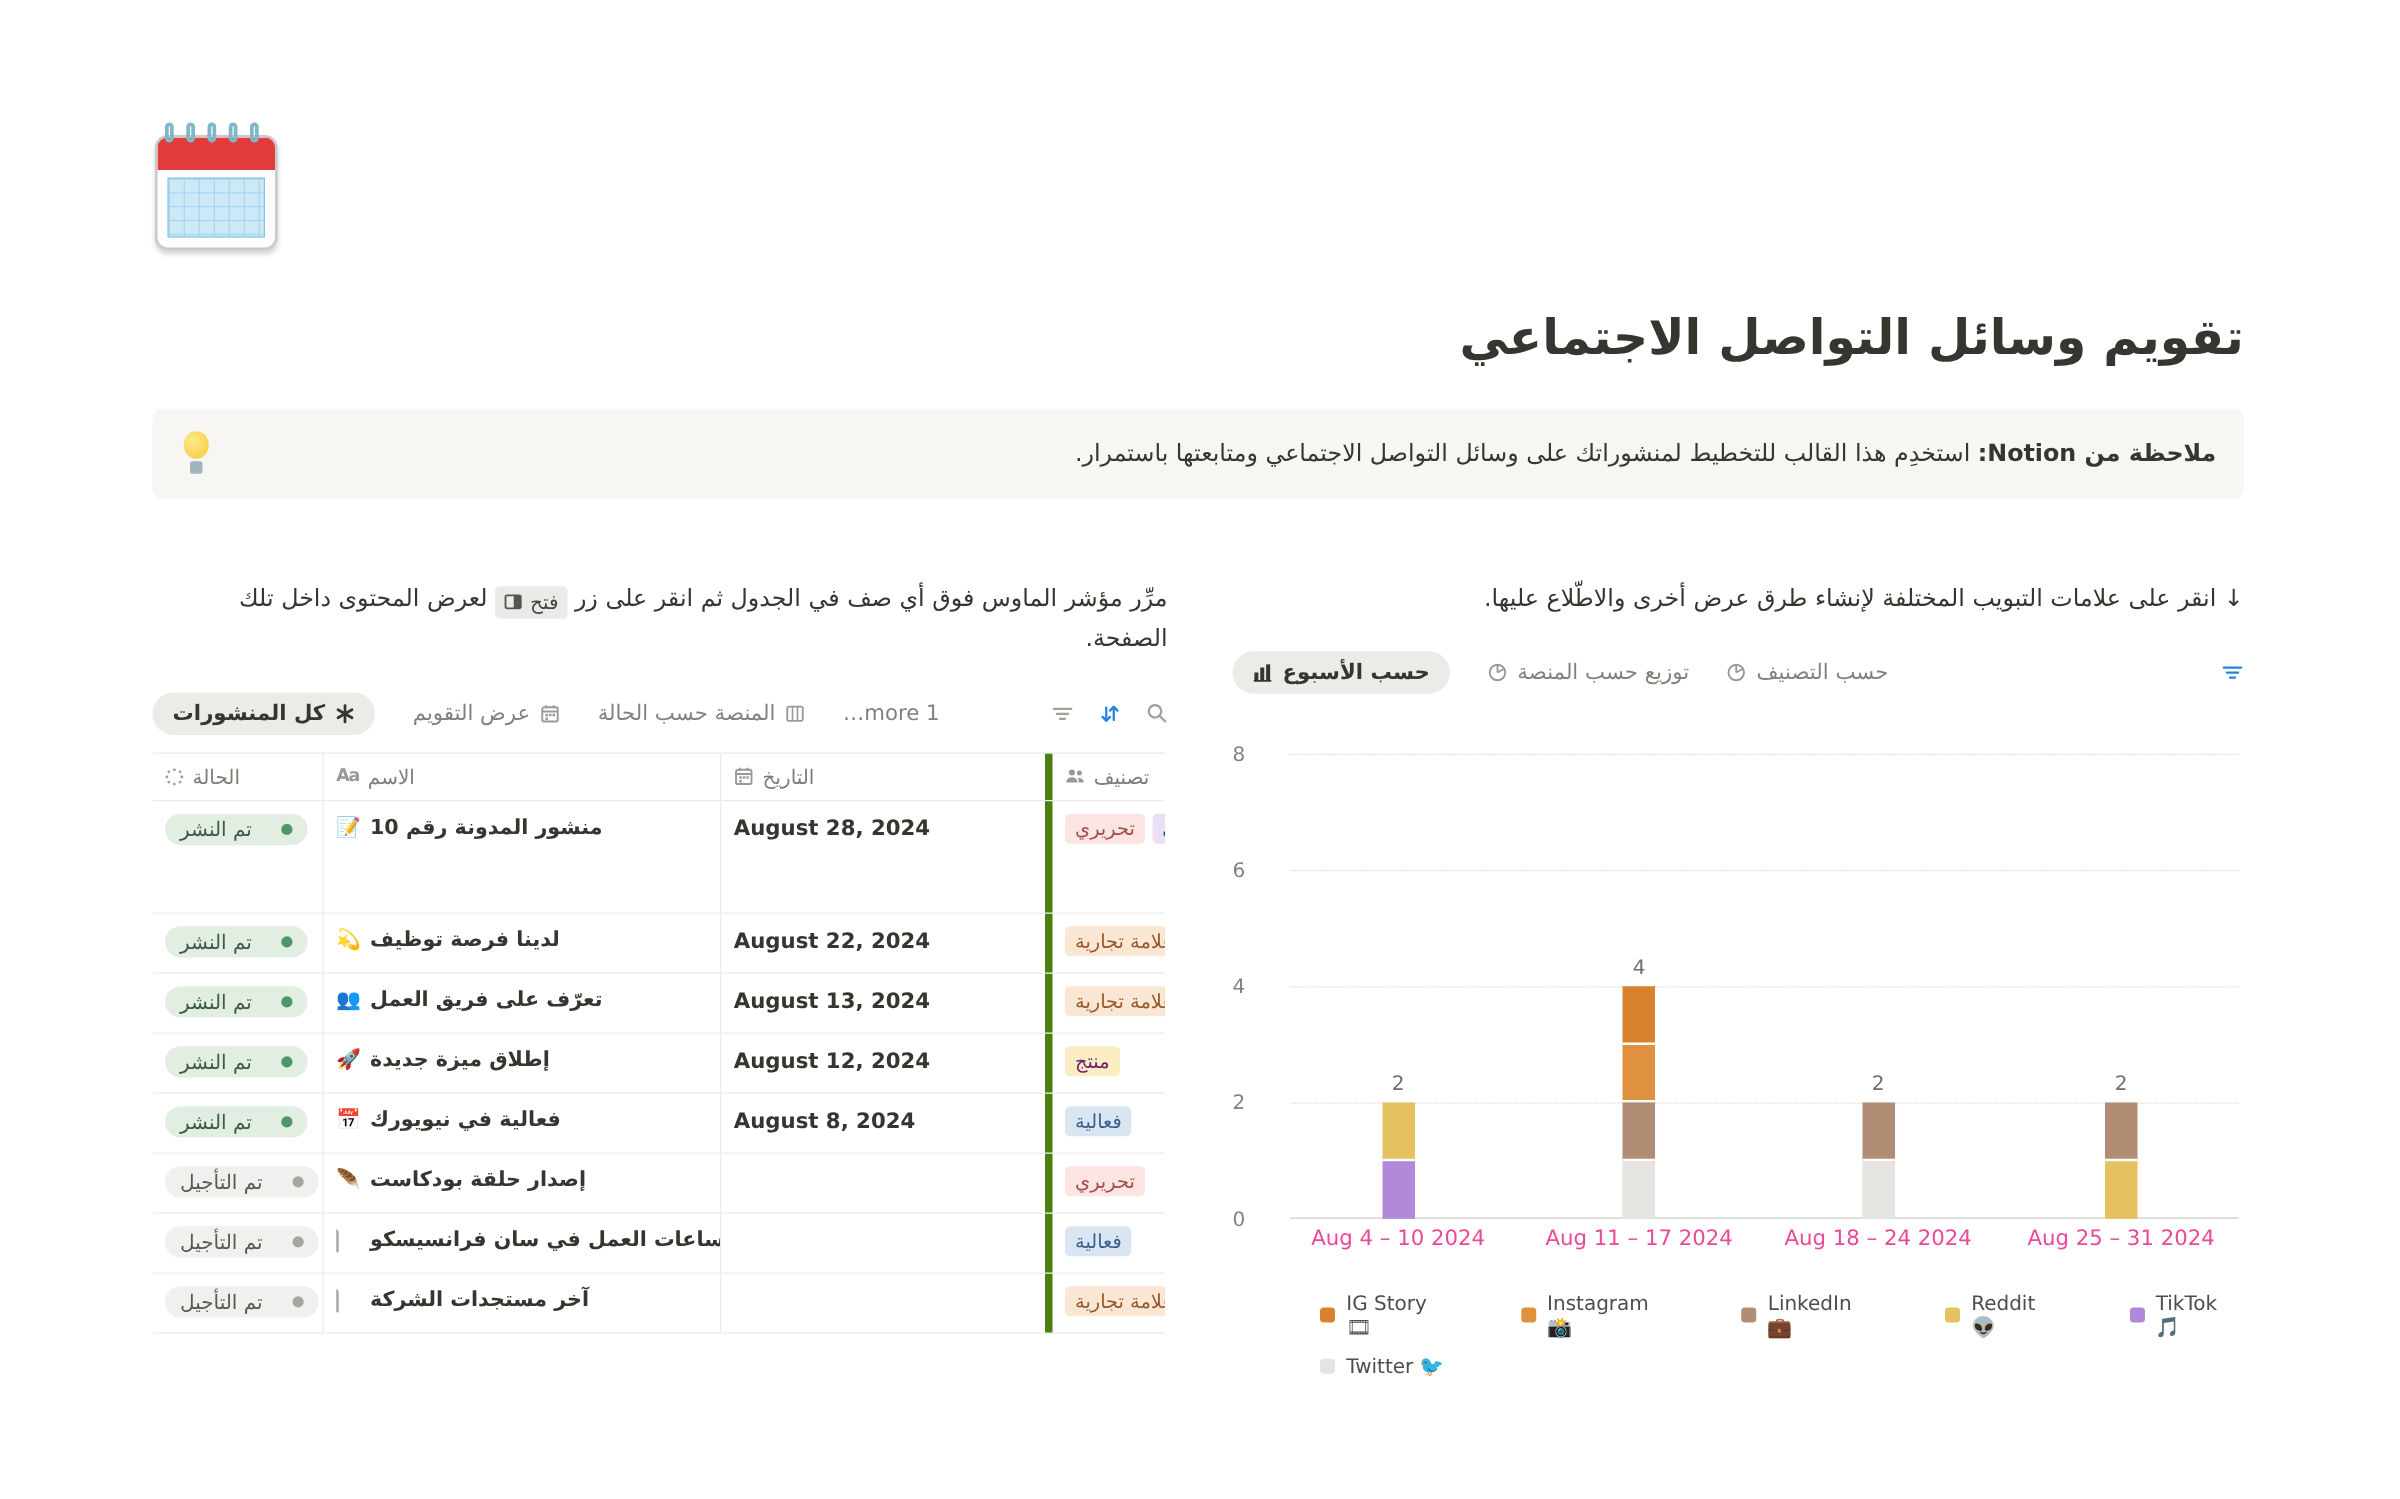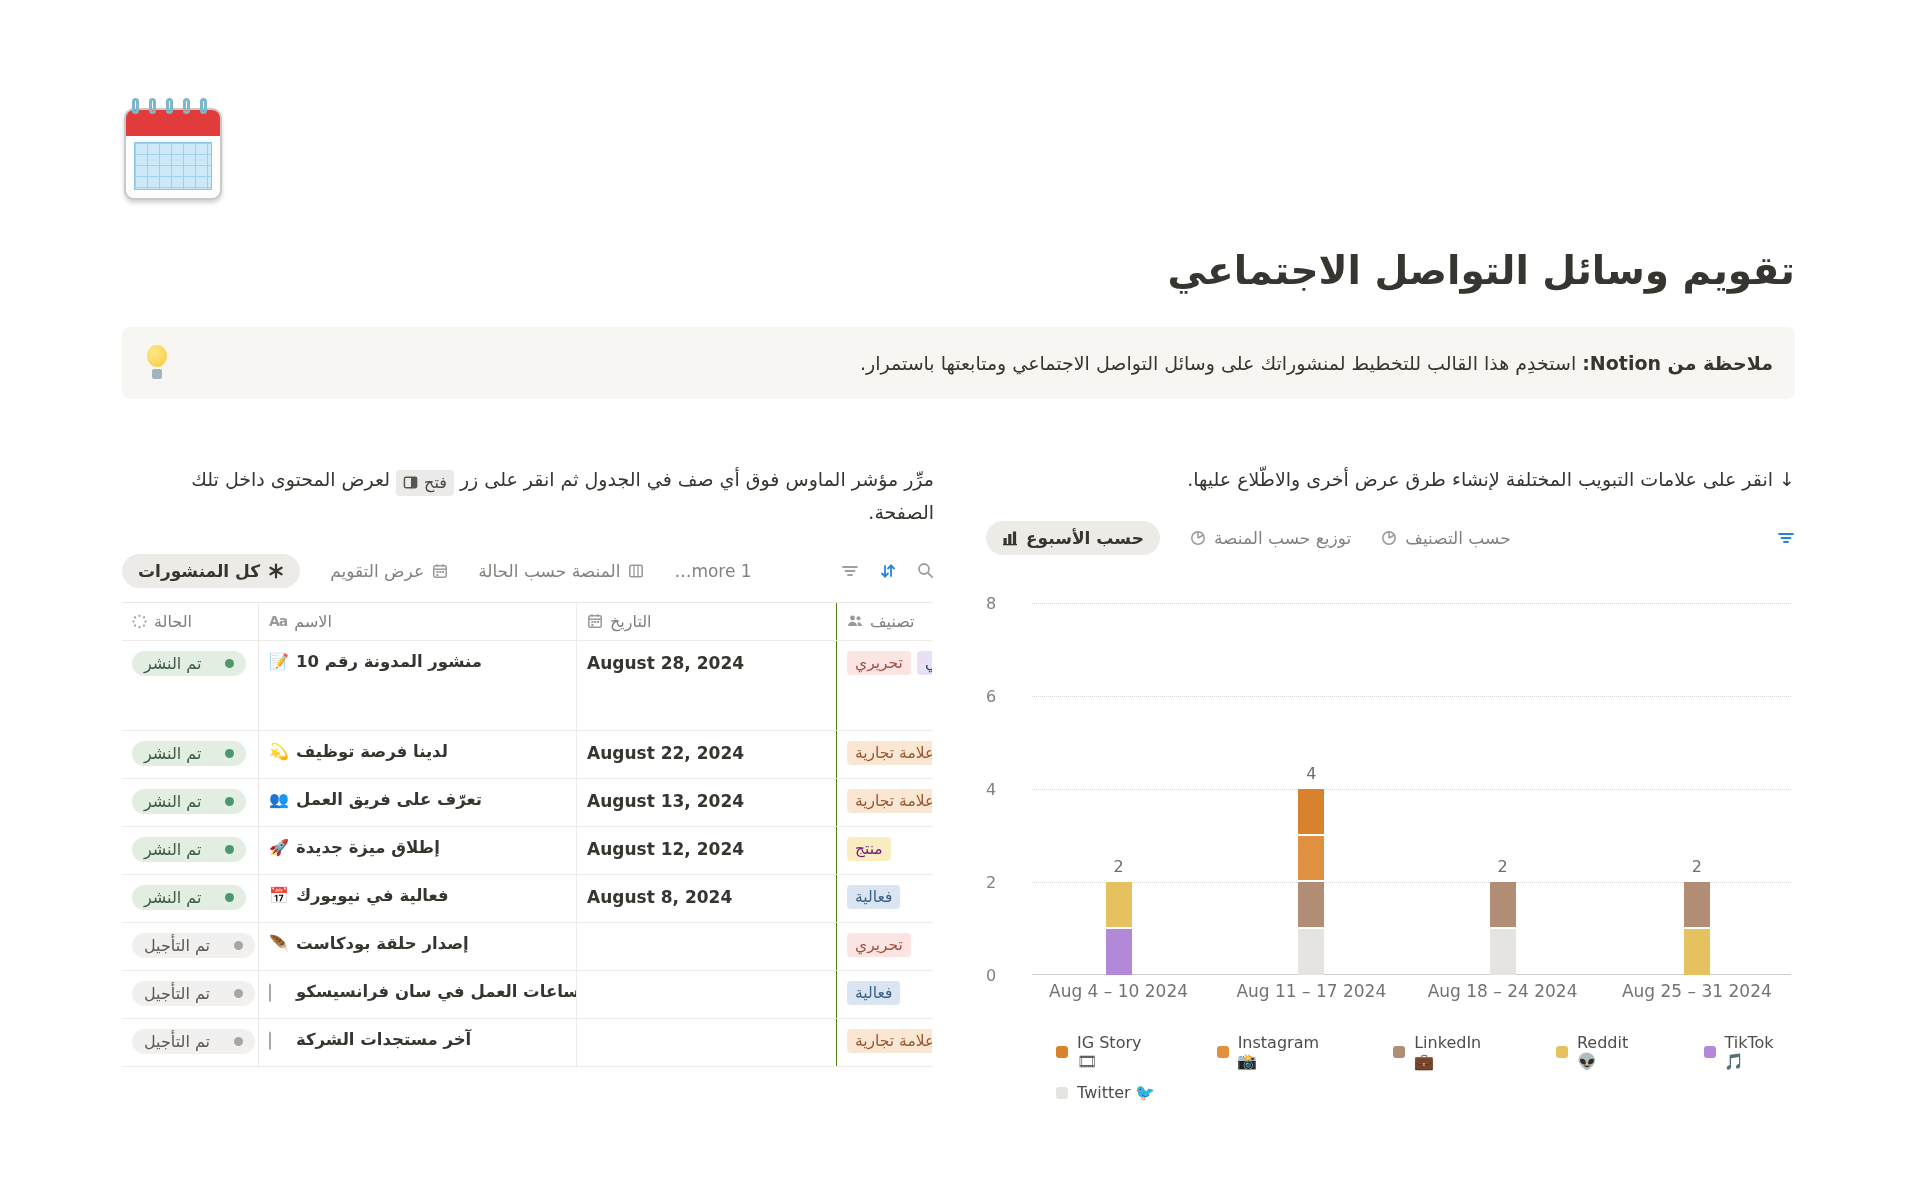"تصنيف" .c-tags { border-left: 1px solid #4d7c0f -> 6px solid #4d7c0f }
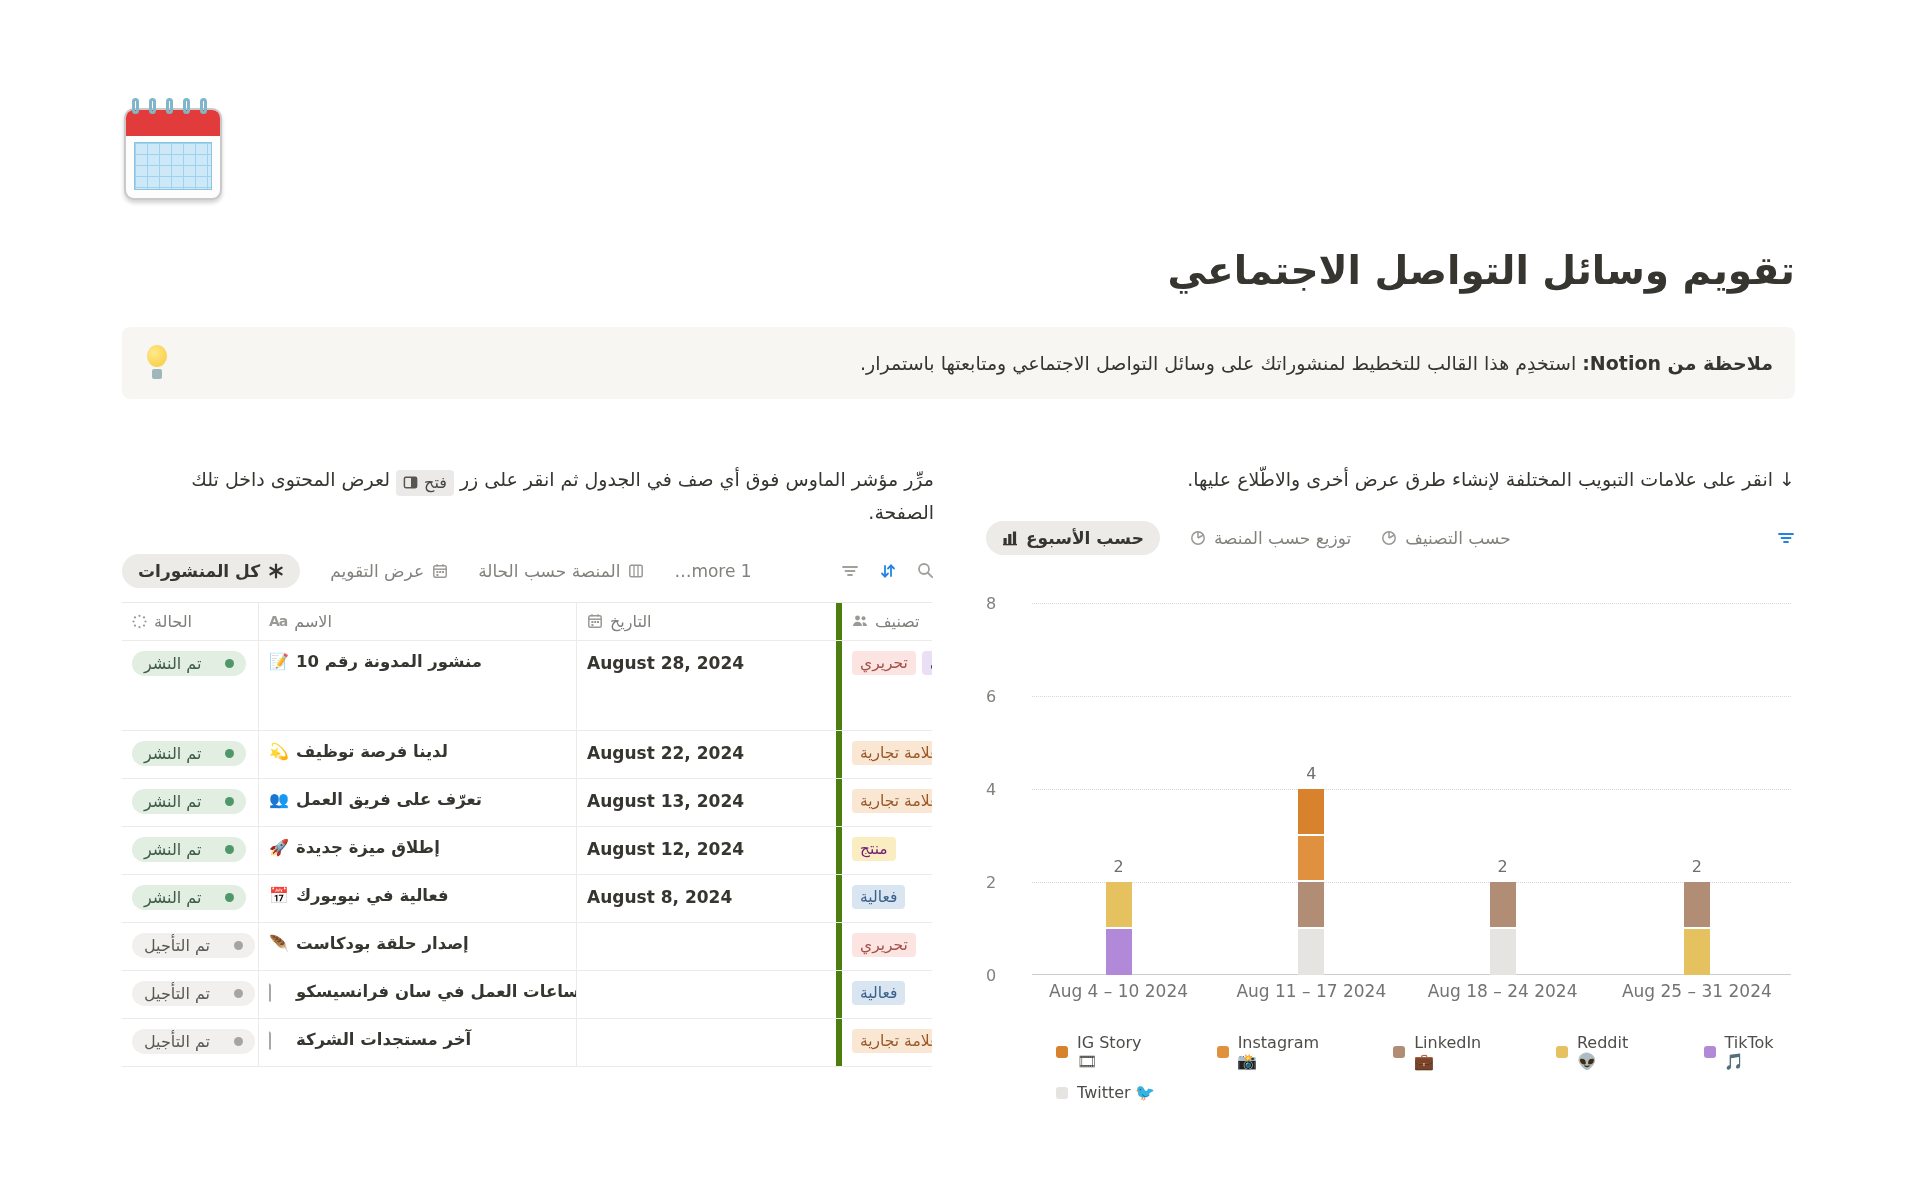"Aug 4 – 10 2024" .xlabel { color: #737373 -> #ec4899 }
